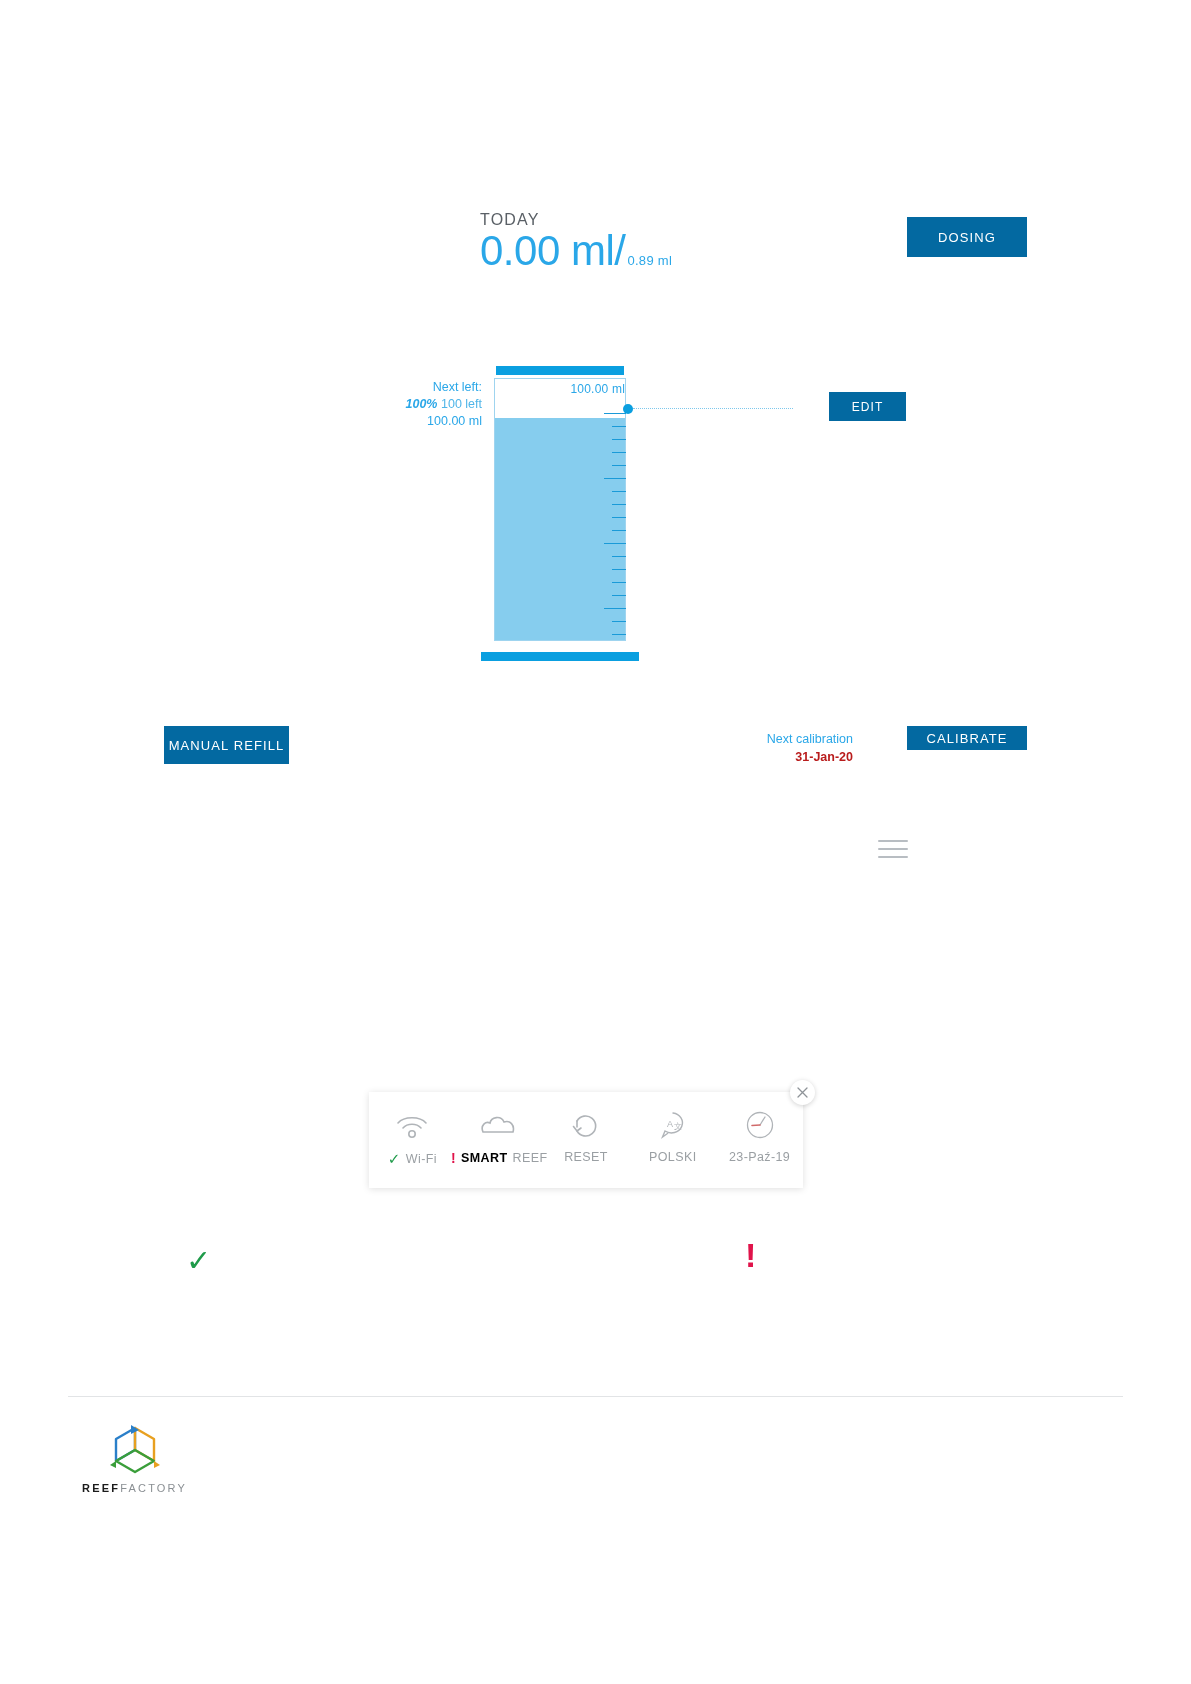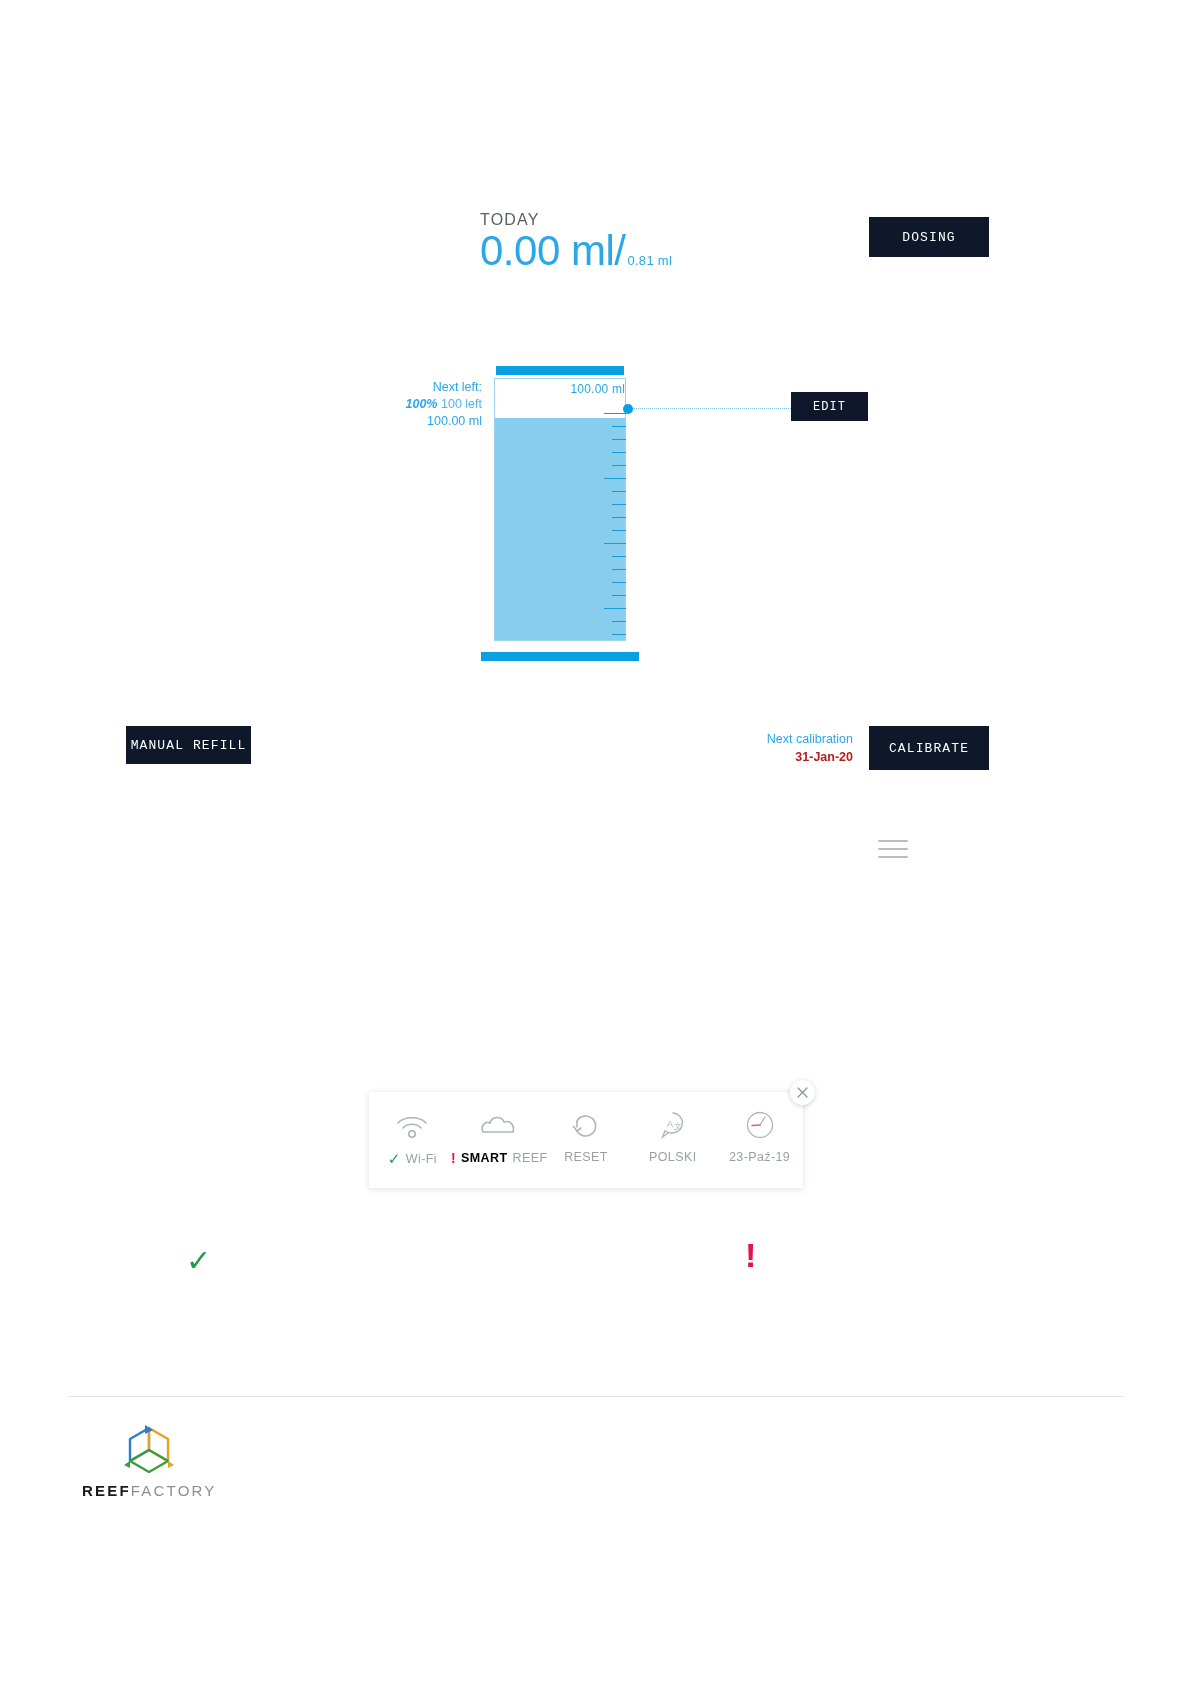"DOSING" .btn { background: #0f172a -> #0369a1; font-family: Liberation Mono, monospace -> Liberation Sans, sans-serif; margin-left: none -> 38px }
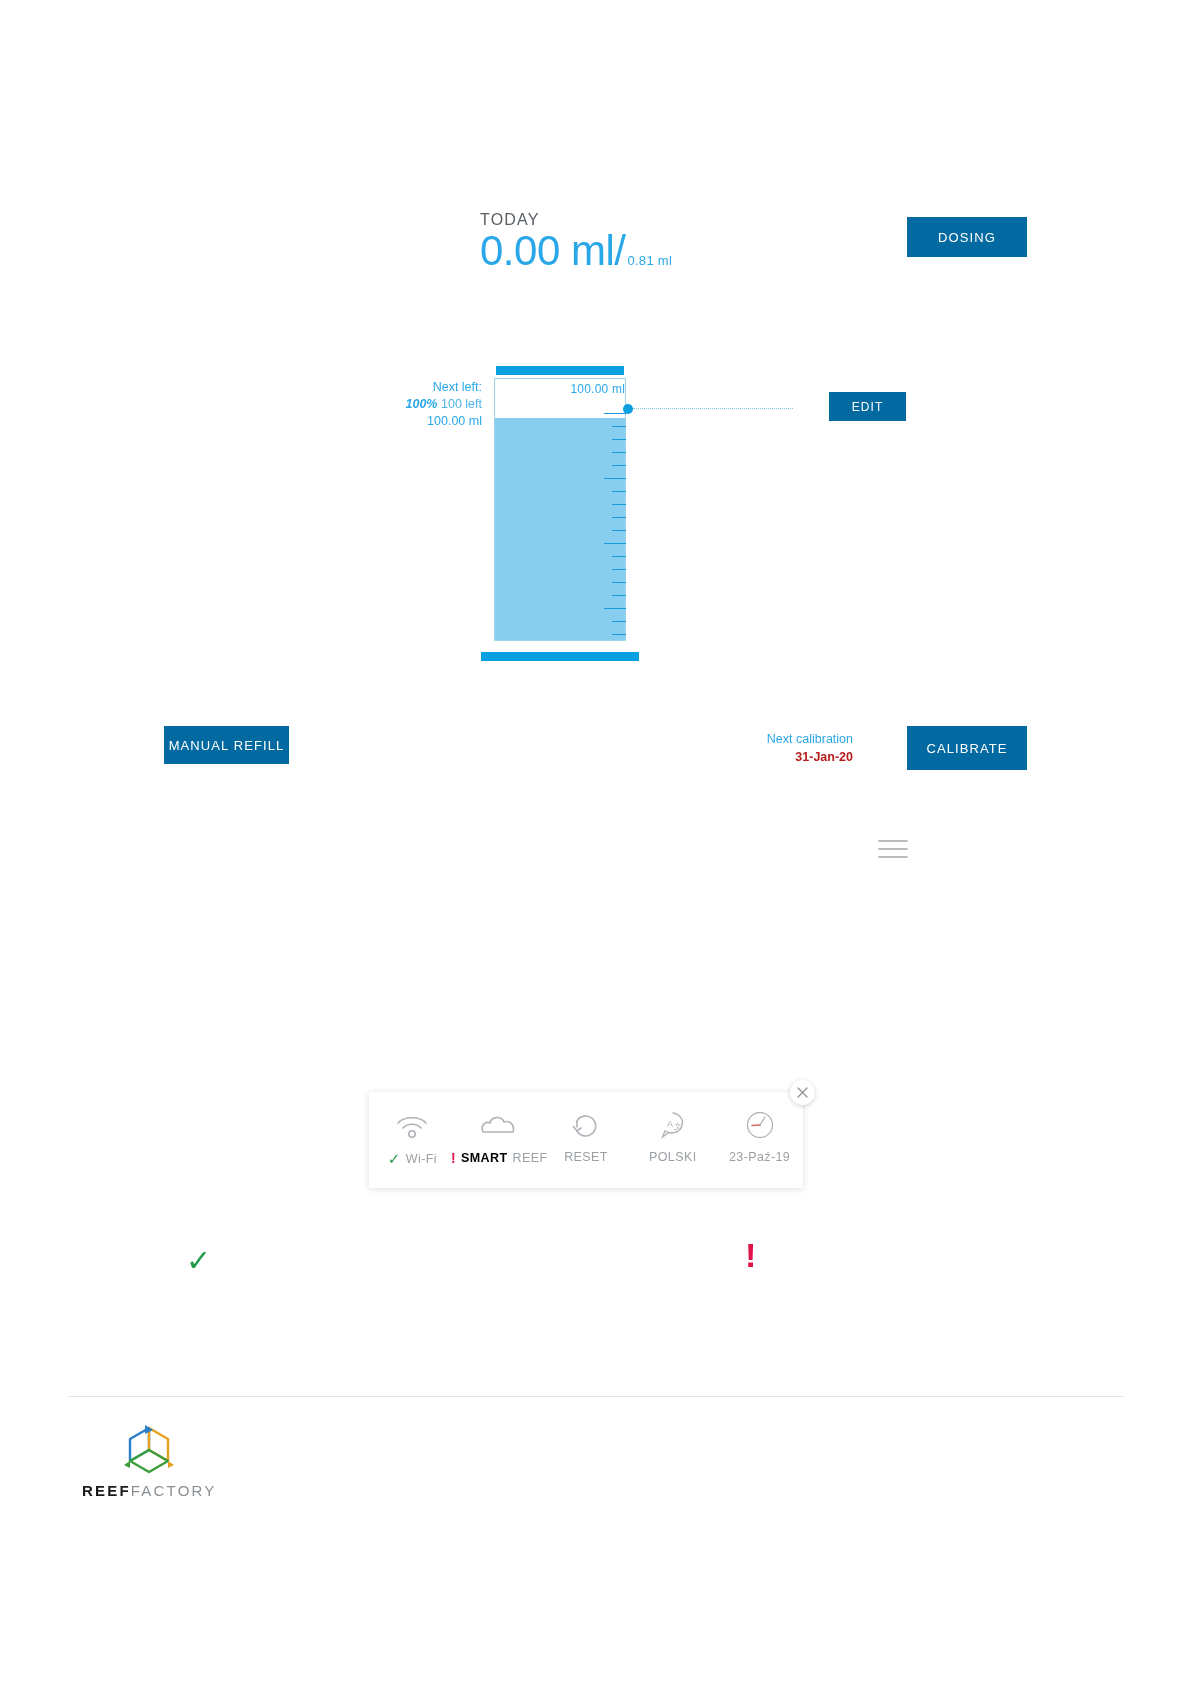"0.81 ml" span { text: 0.81 -> 0.89 }
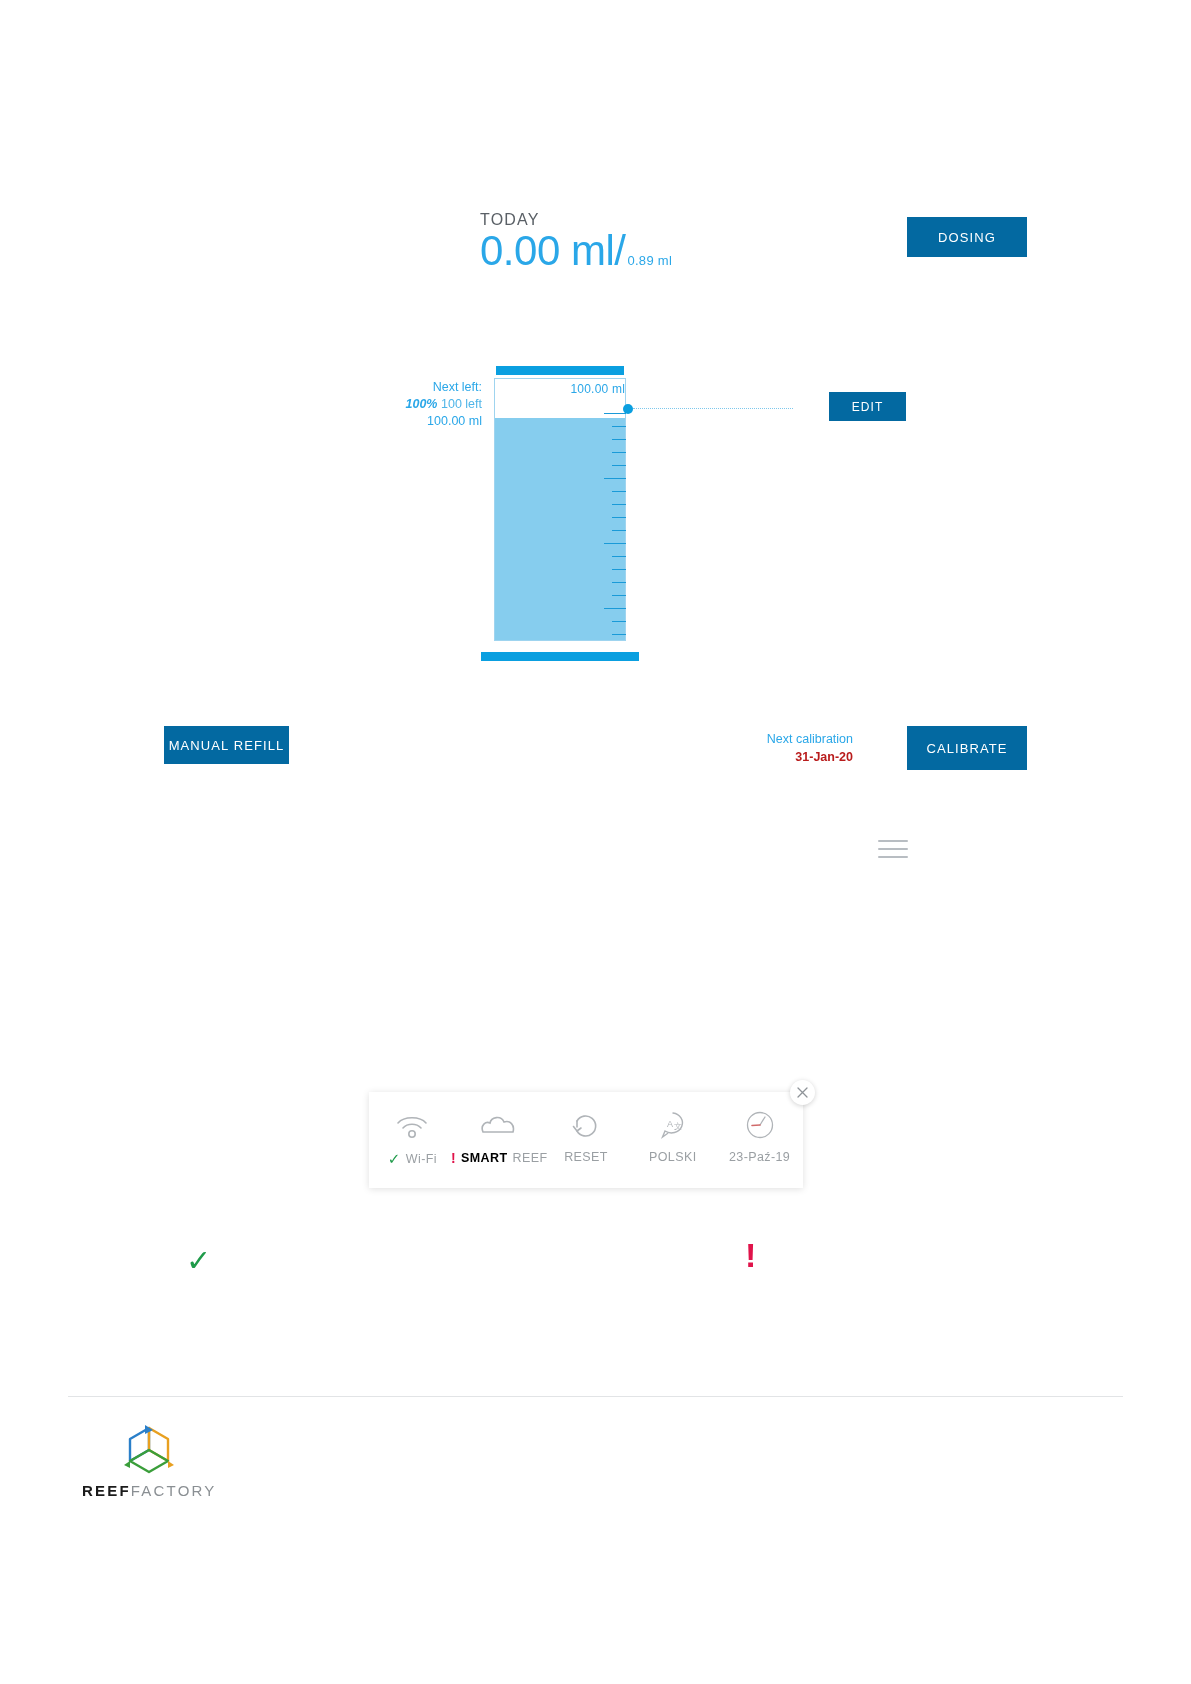"CALIBRATE" #calibrate-button { height: 44px -> 24px }
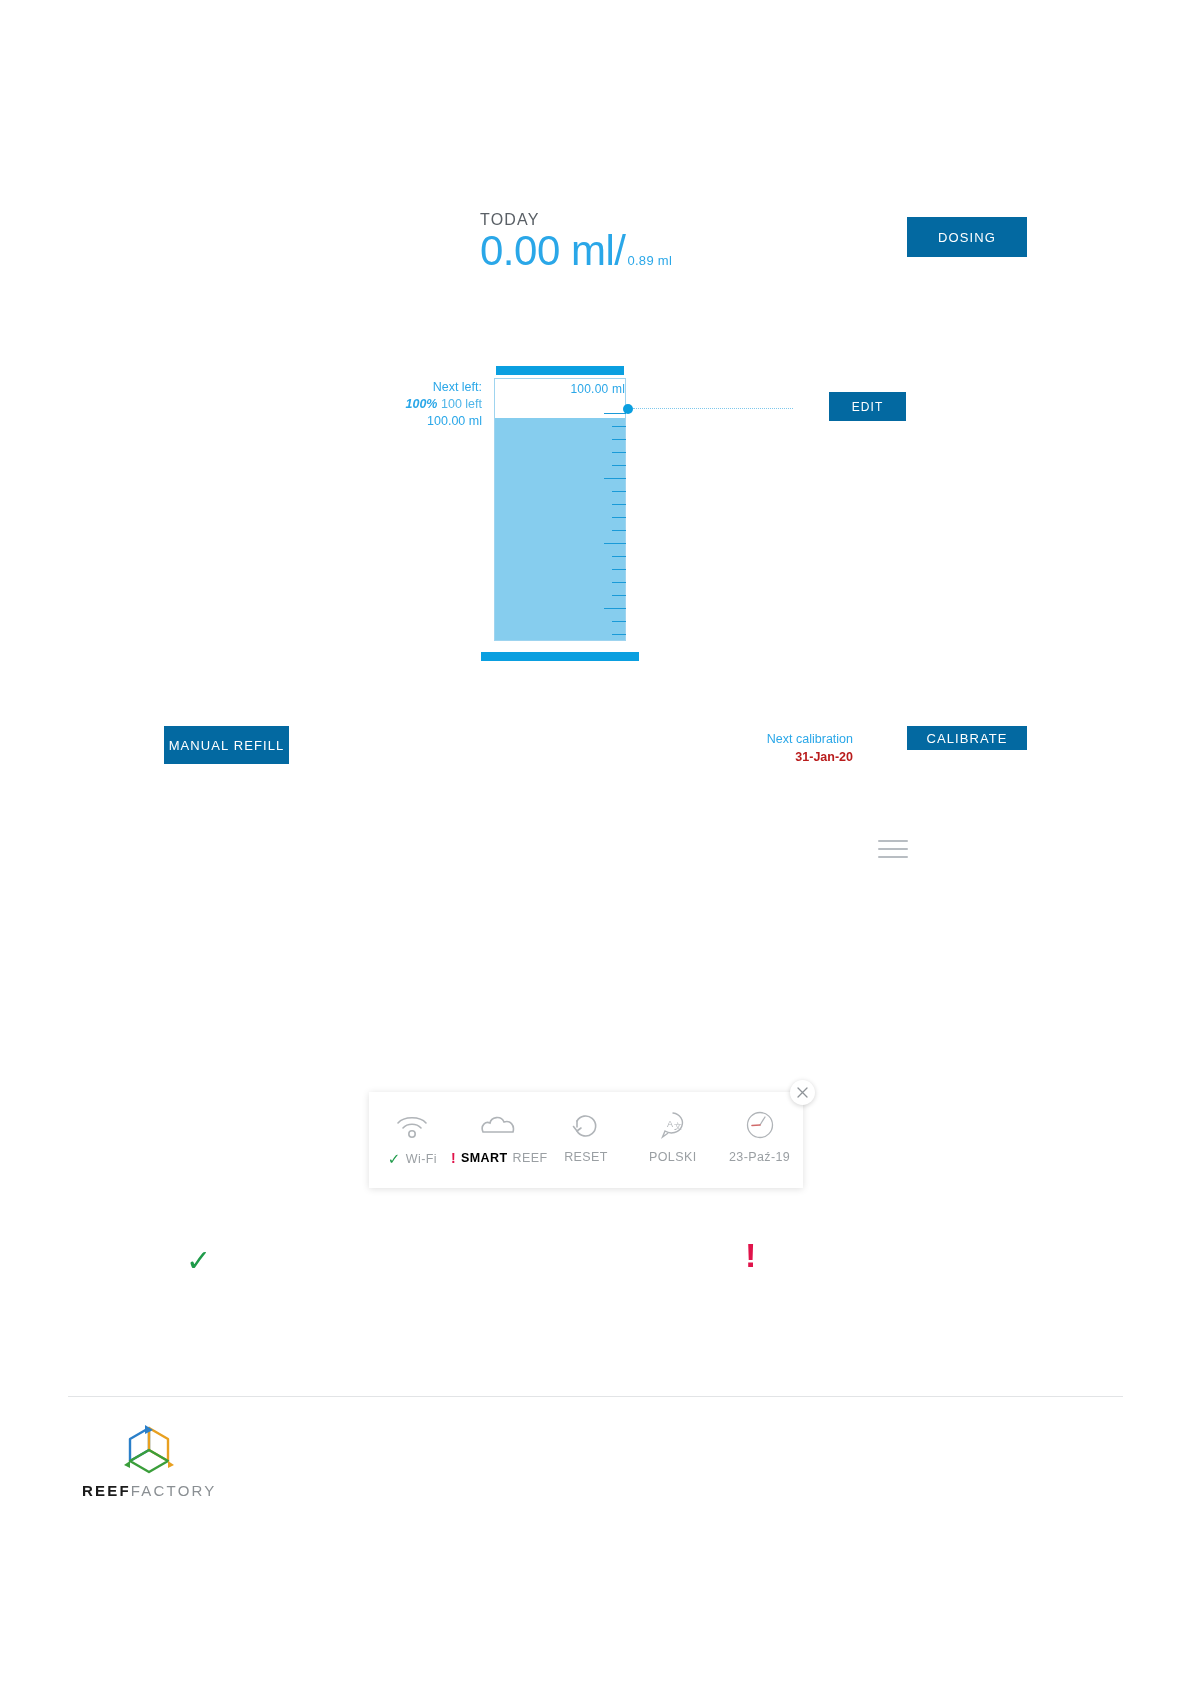"REEFFACTORY" #footer-logo-text { font-size: 15px -> 11px }
